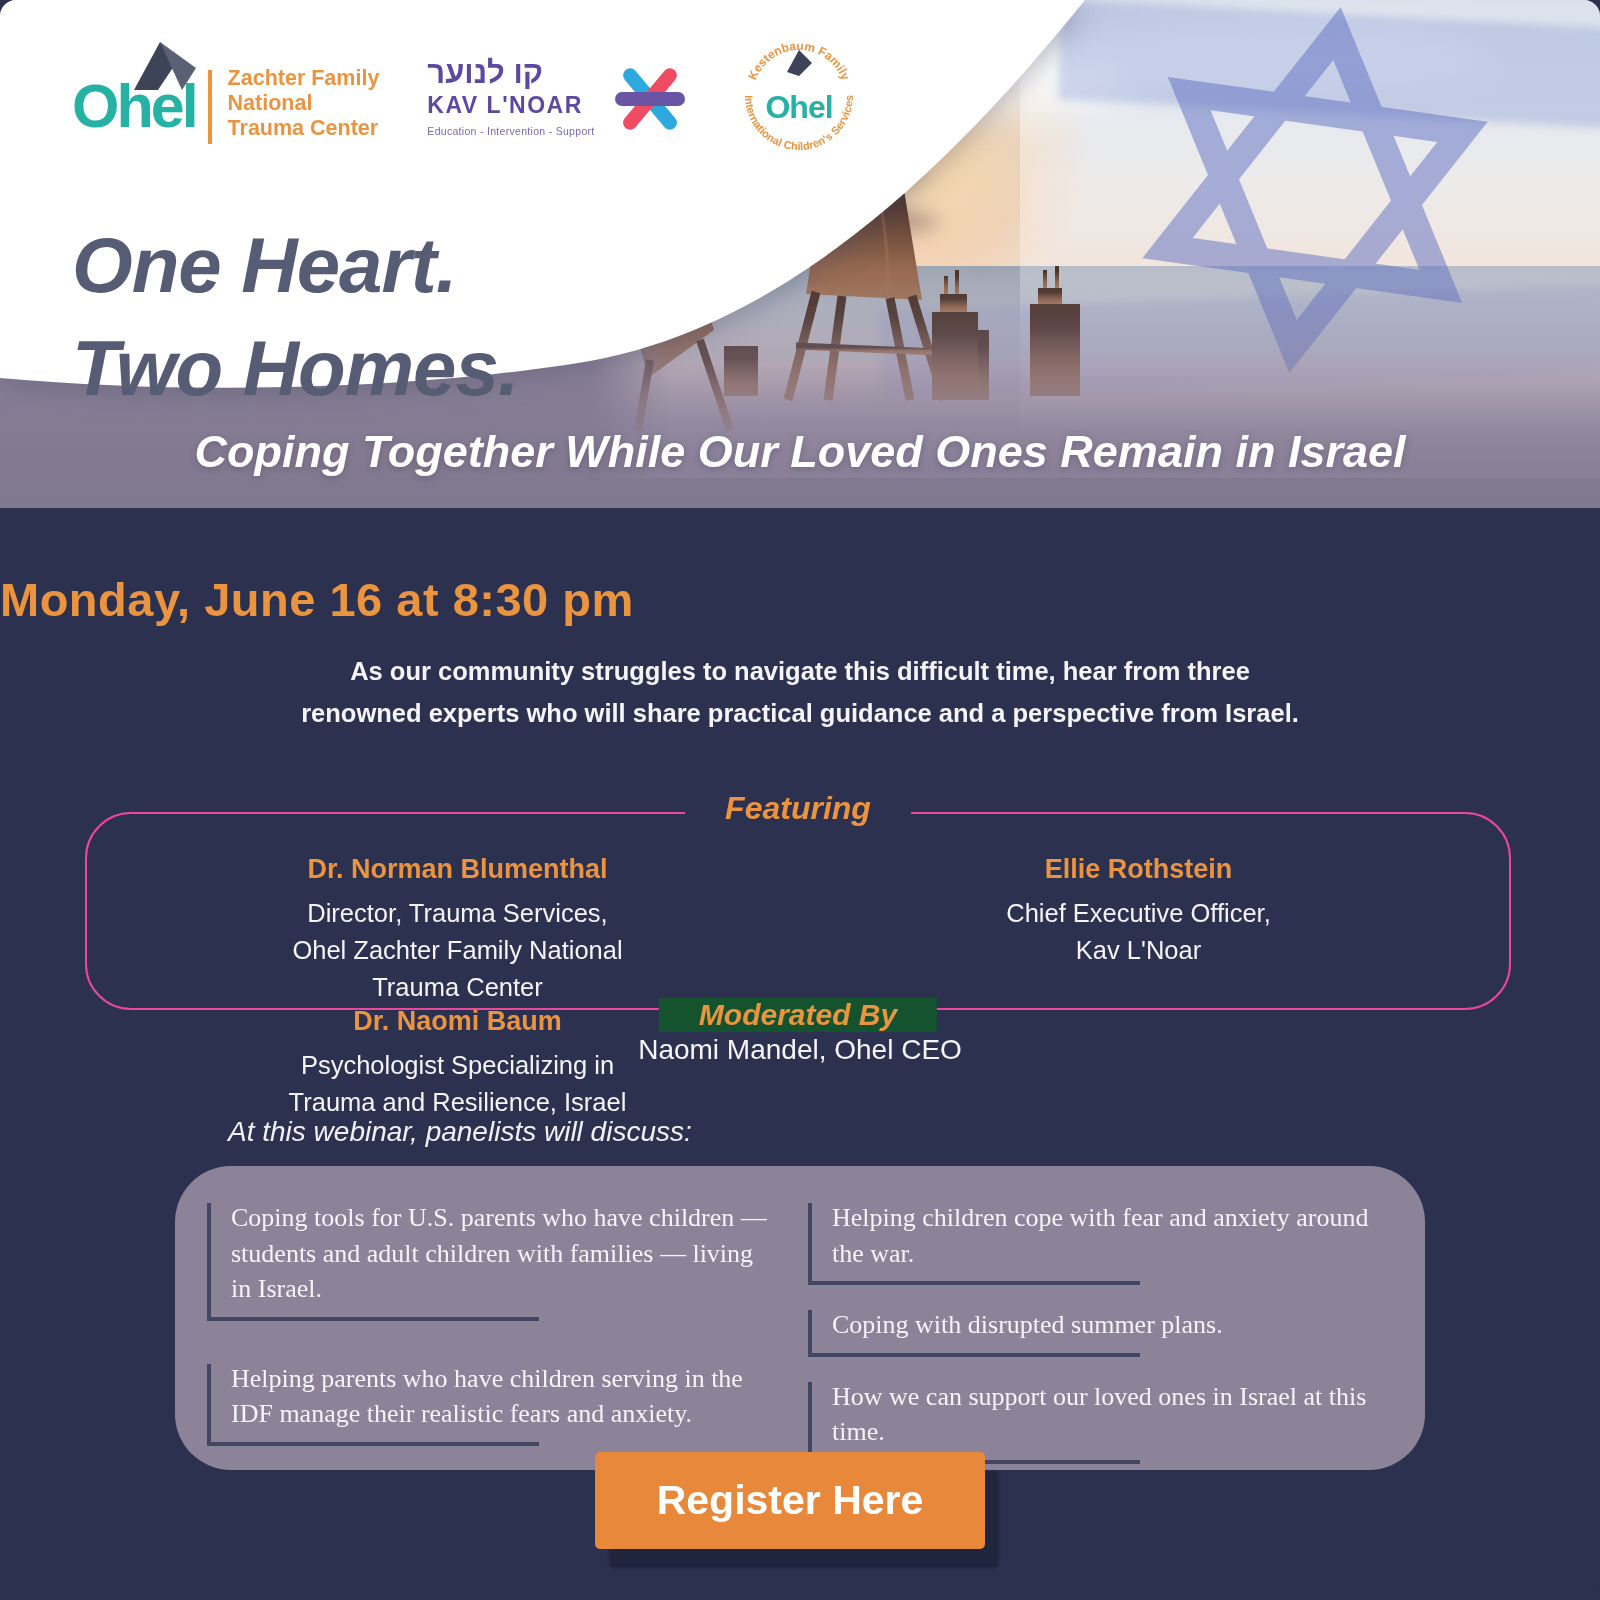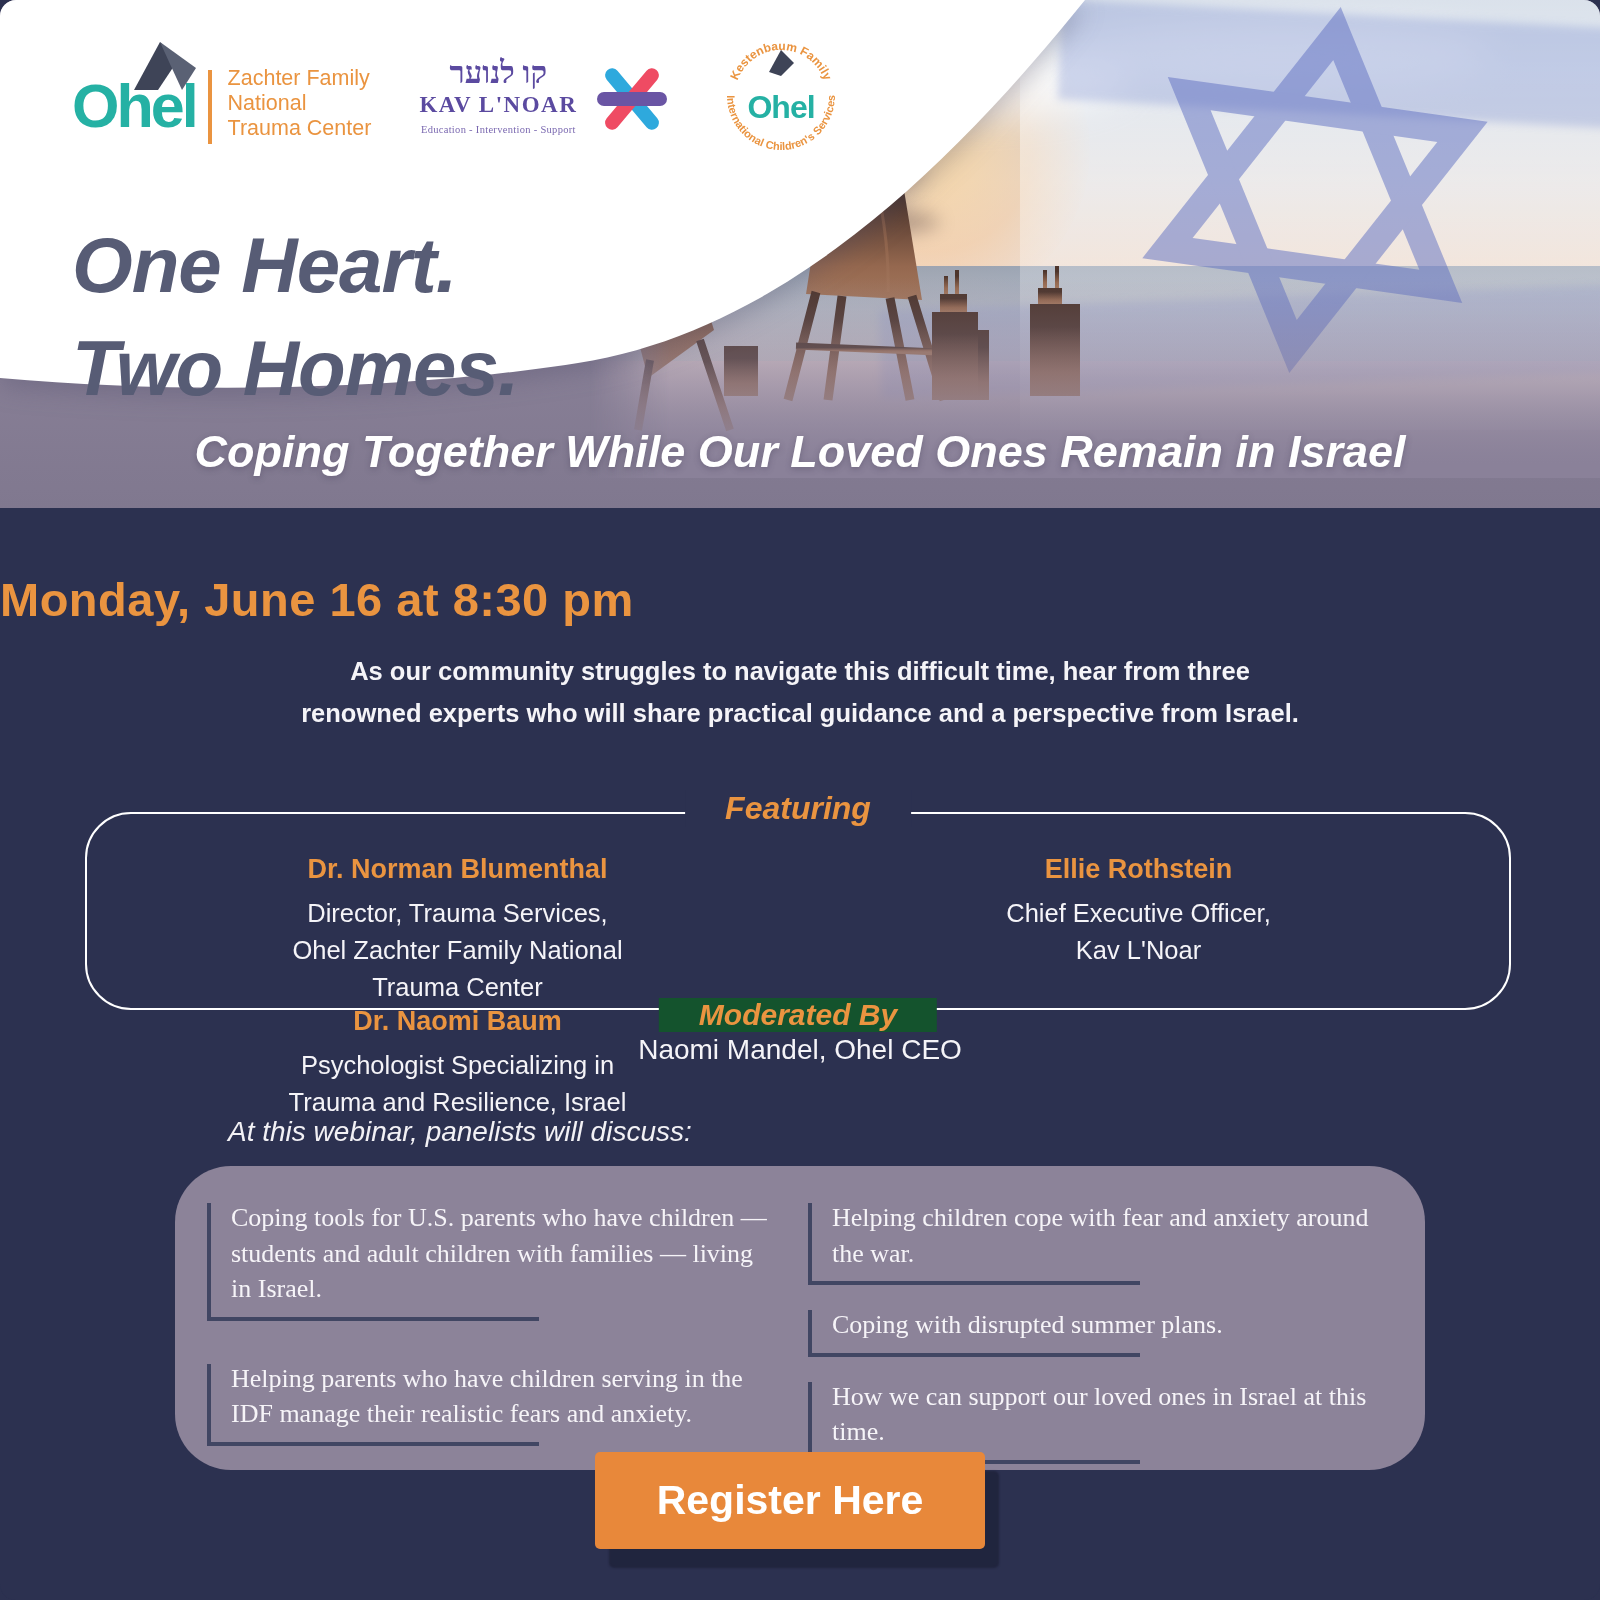"Zachter Family" .ohel-unit { font-weight: normal -> bold }
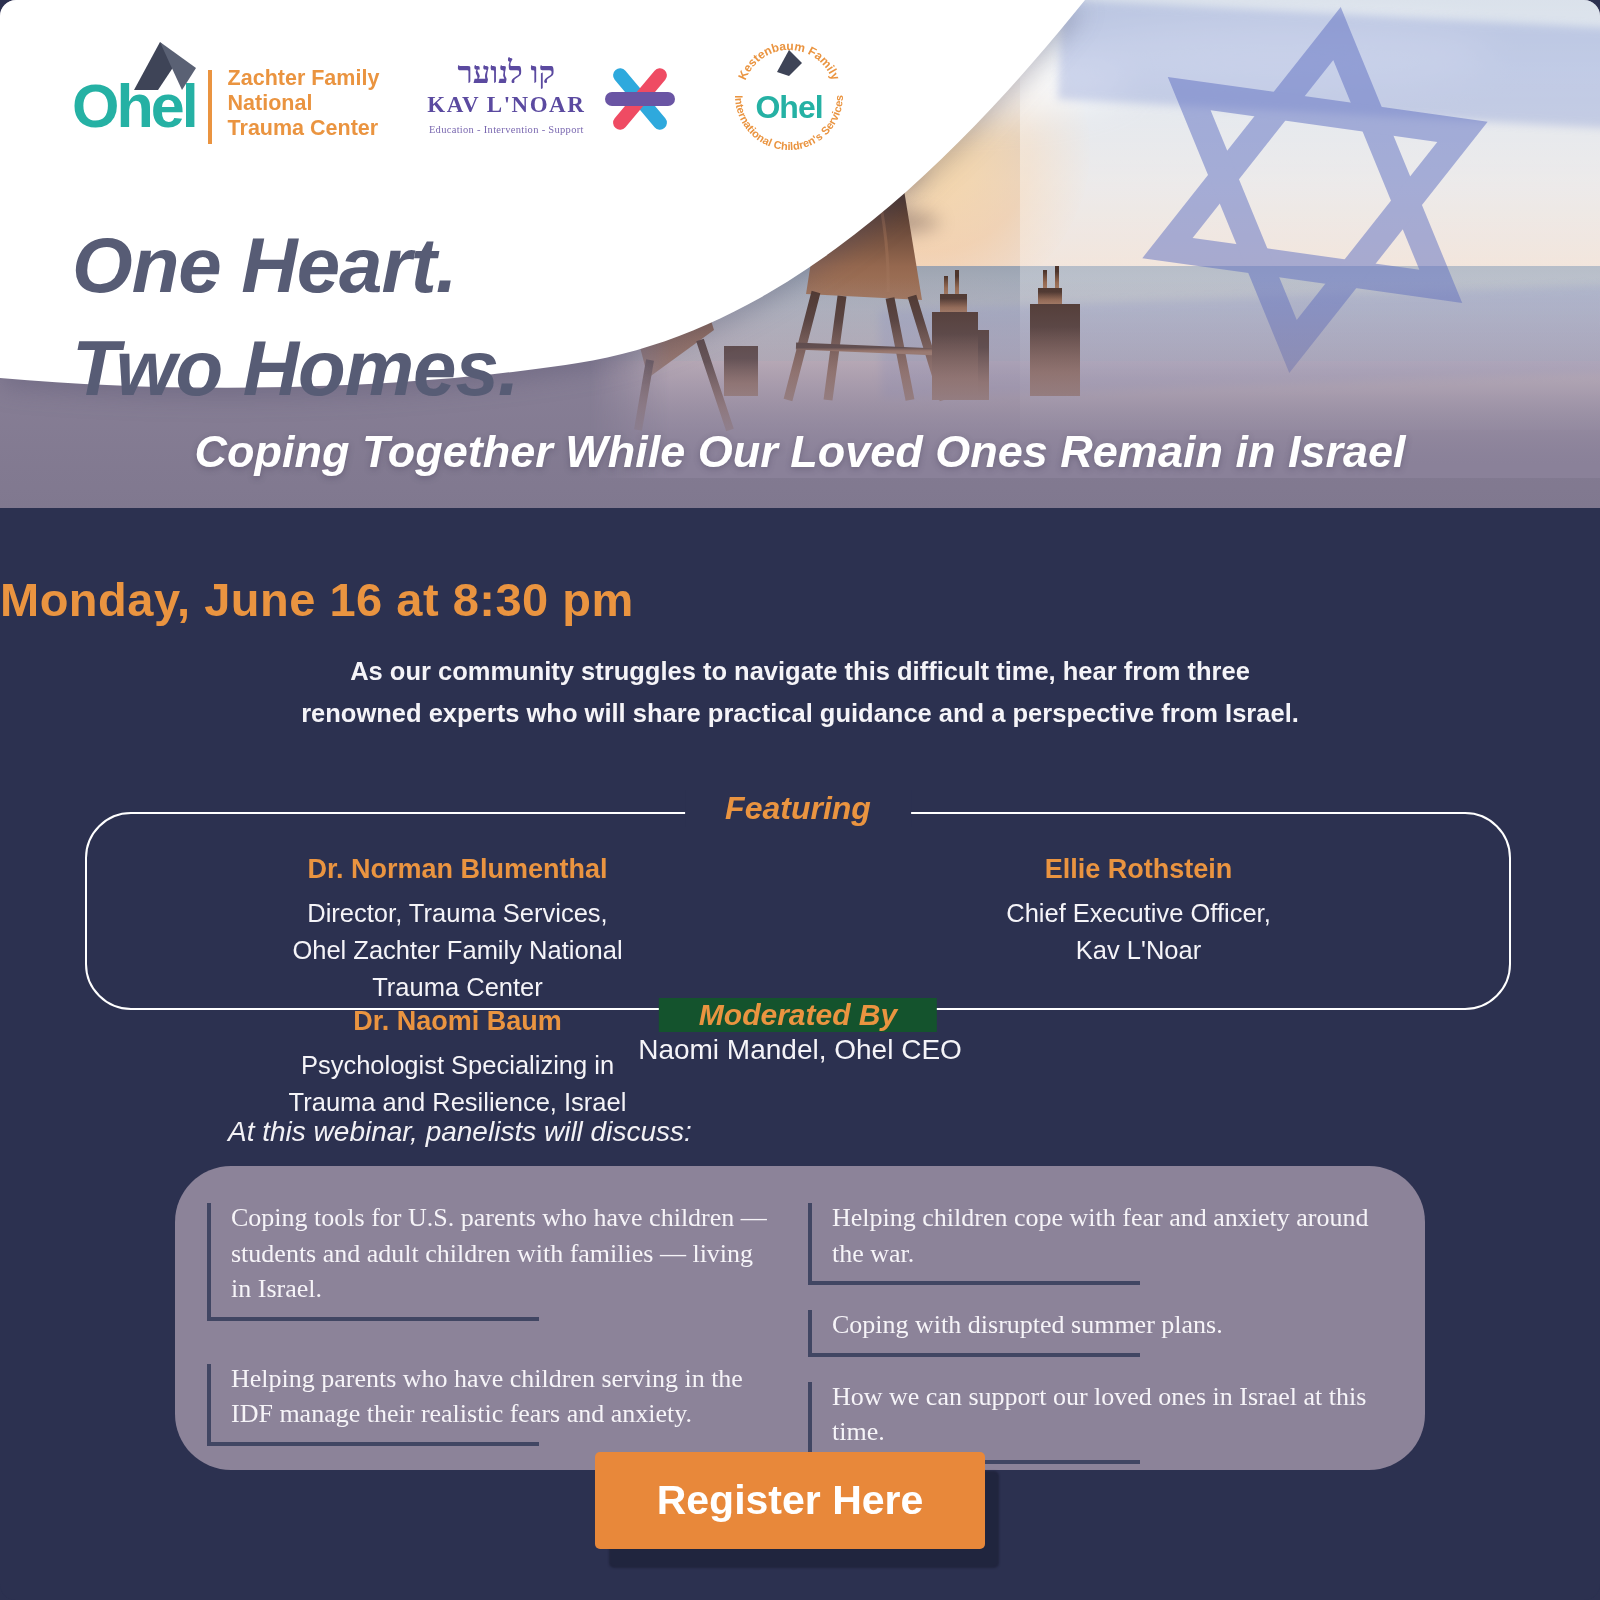"קו לנוער" .logo-kav { font-family: Liberation Serif, serif -> none; text-align: center -> left }
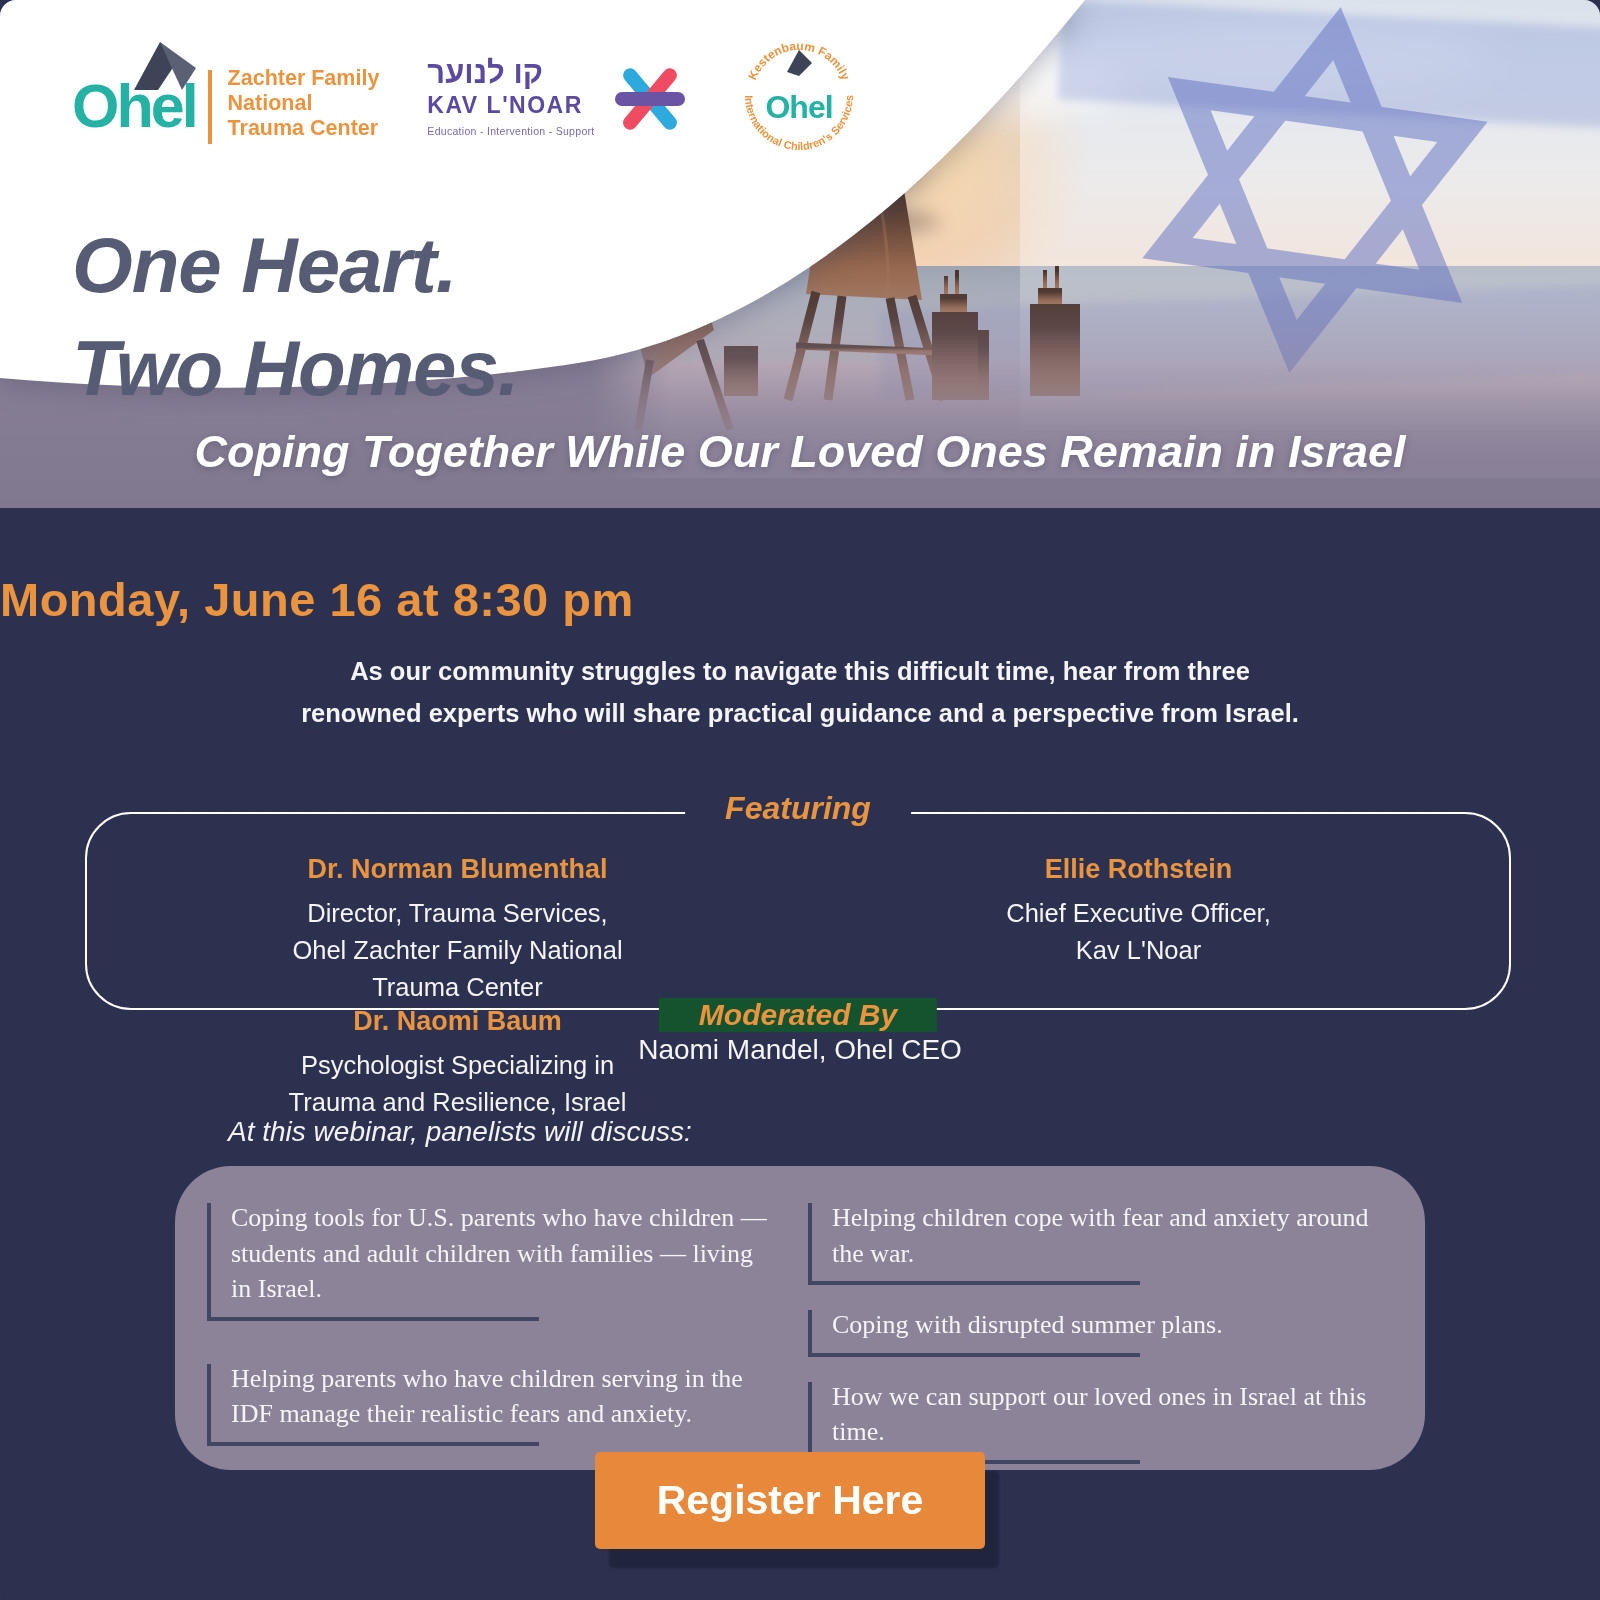"Featuring" .feat-box { border: 2px solid #ffffff -> 2px solid #ec4899 }
